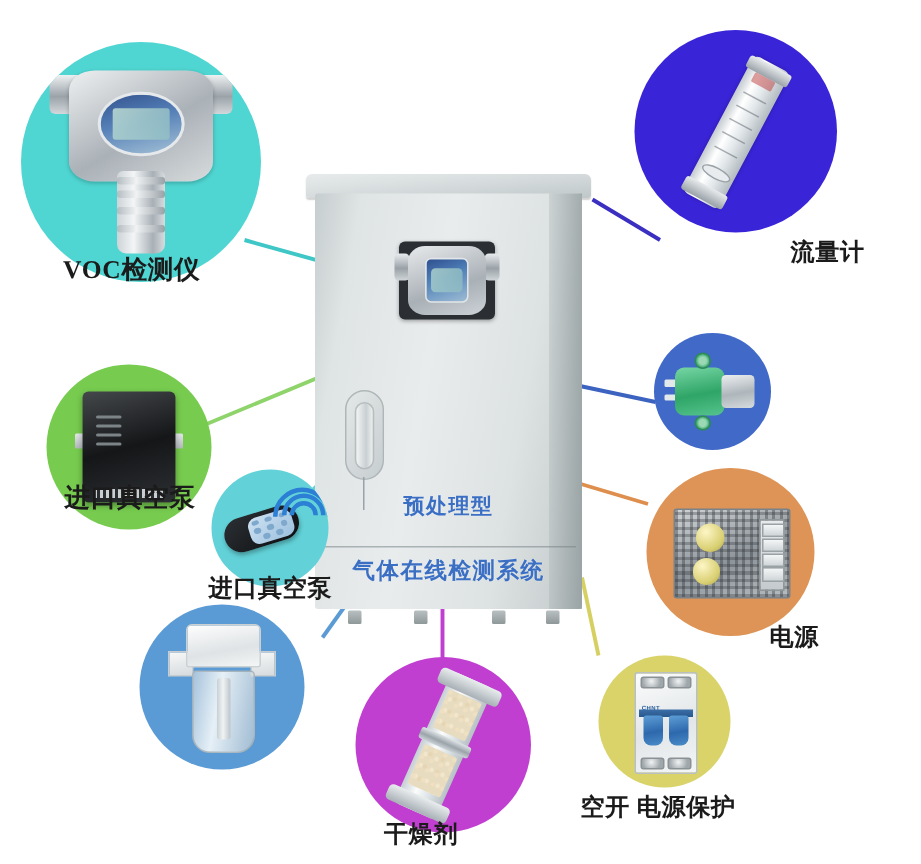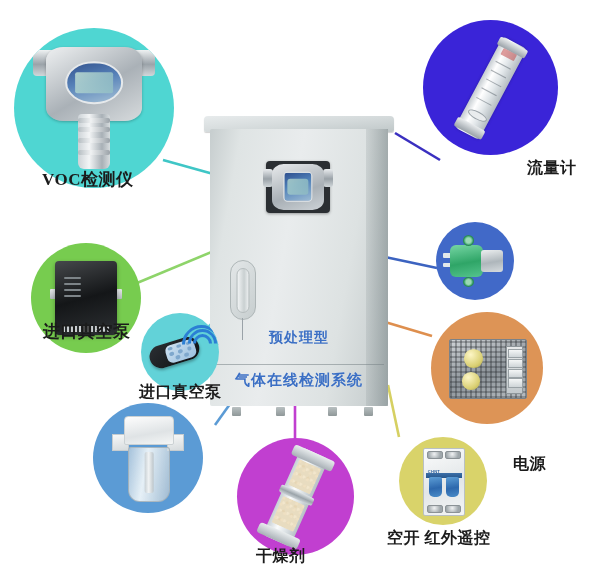"电源" div.caption { margin-top: 39px -> none }
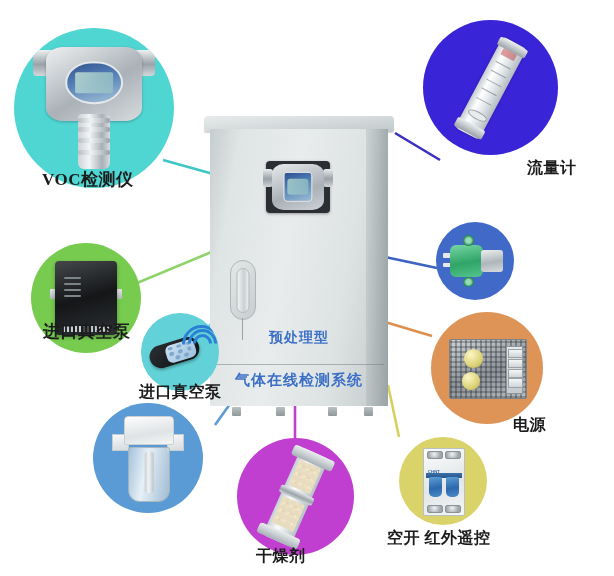"空开 红外遥控" div.caption { text: 红外遥控 -> 电源保护 }
